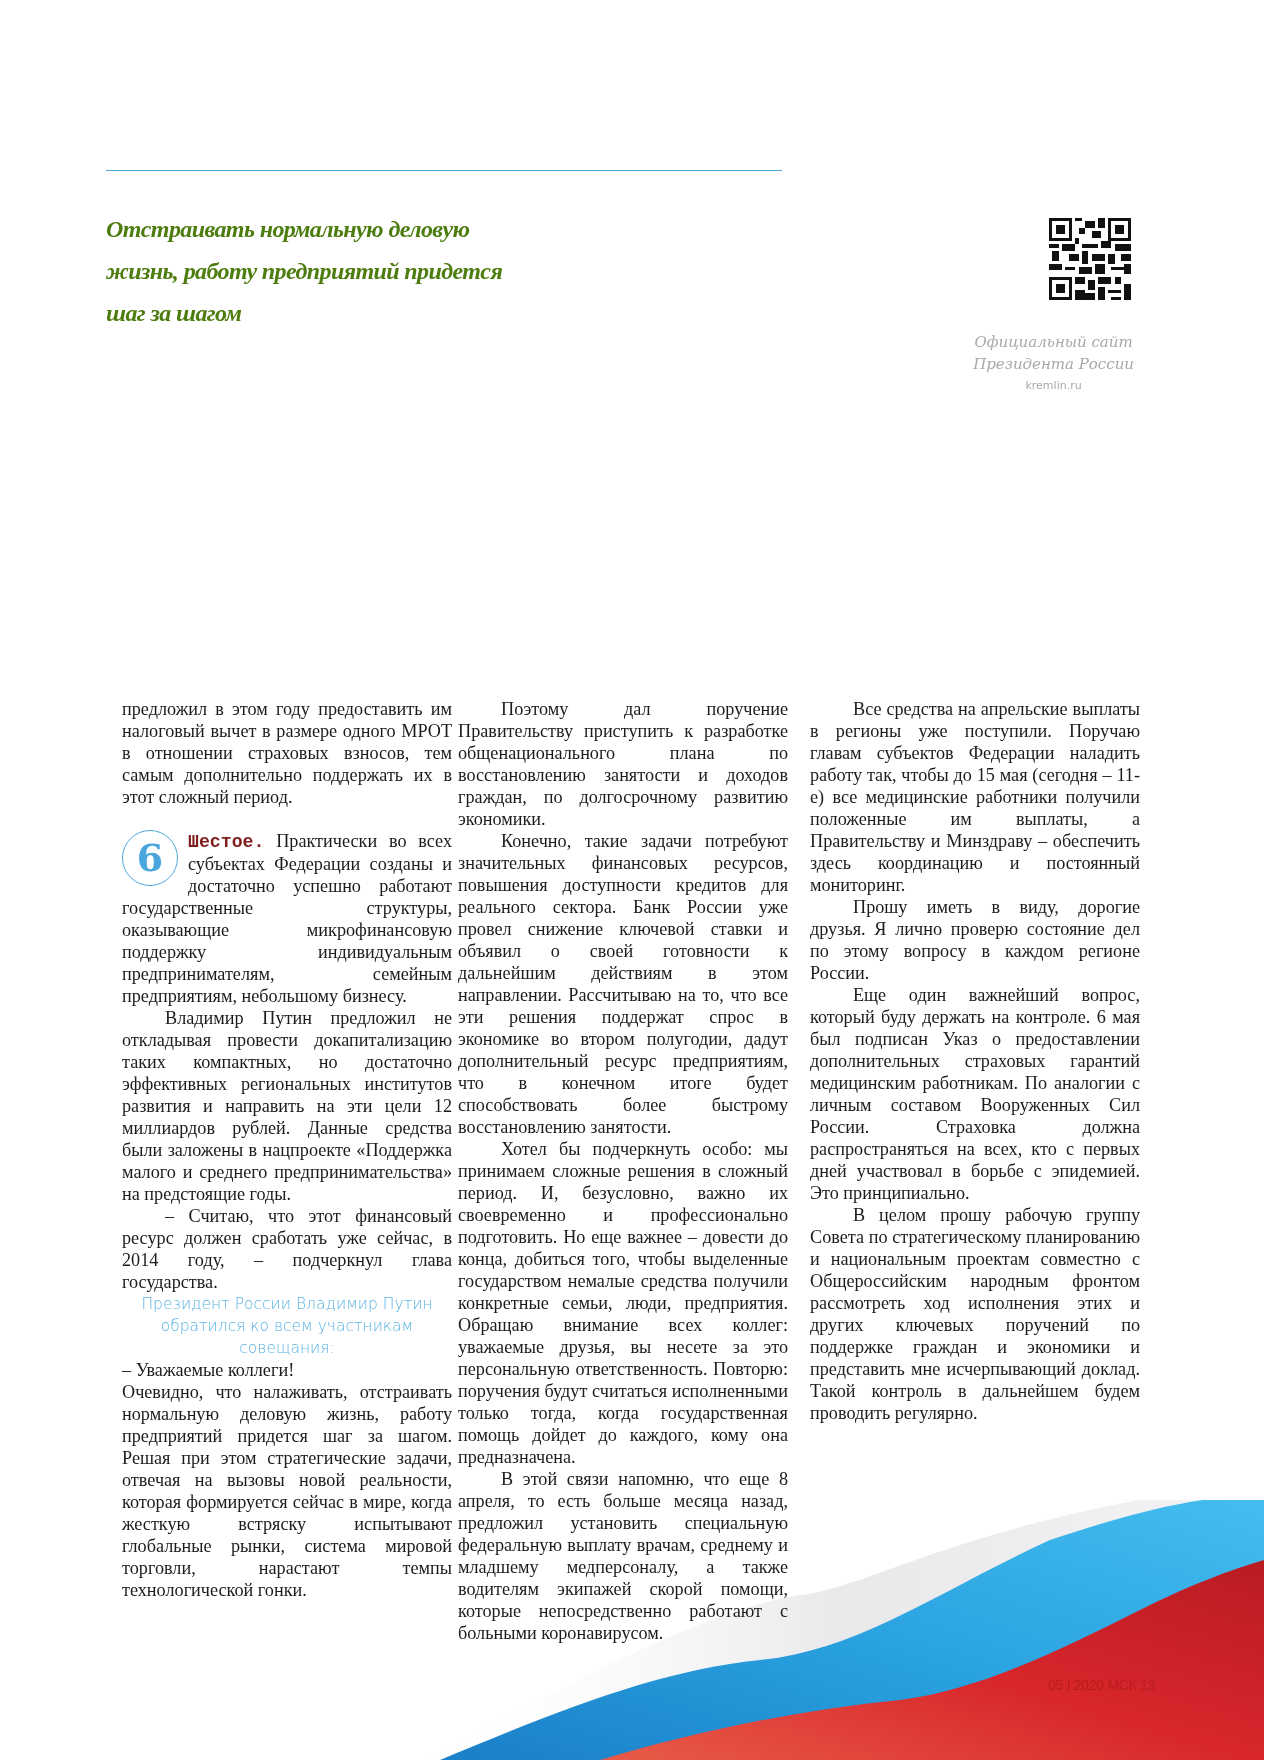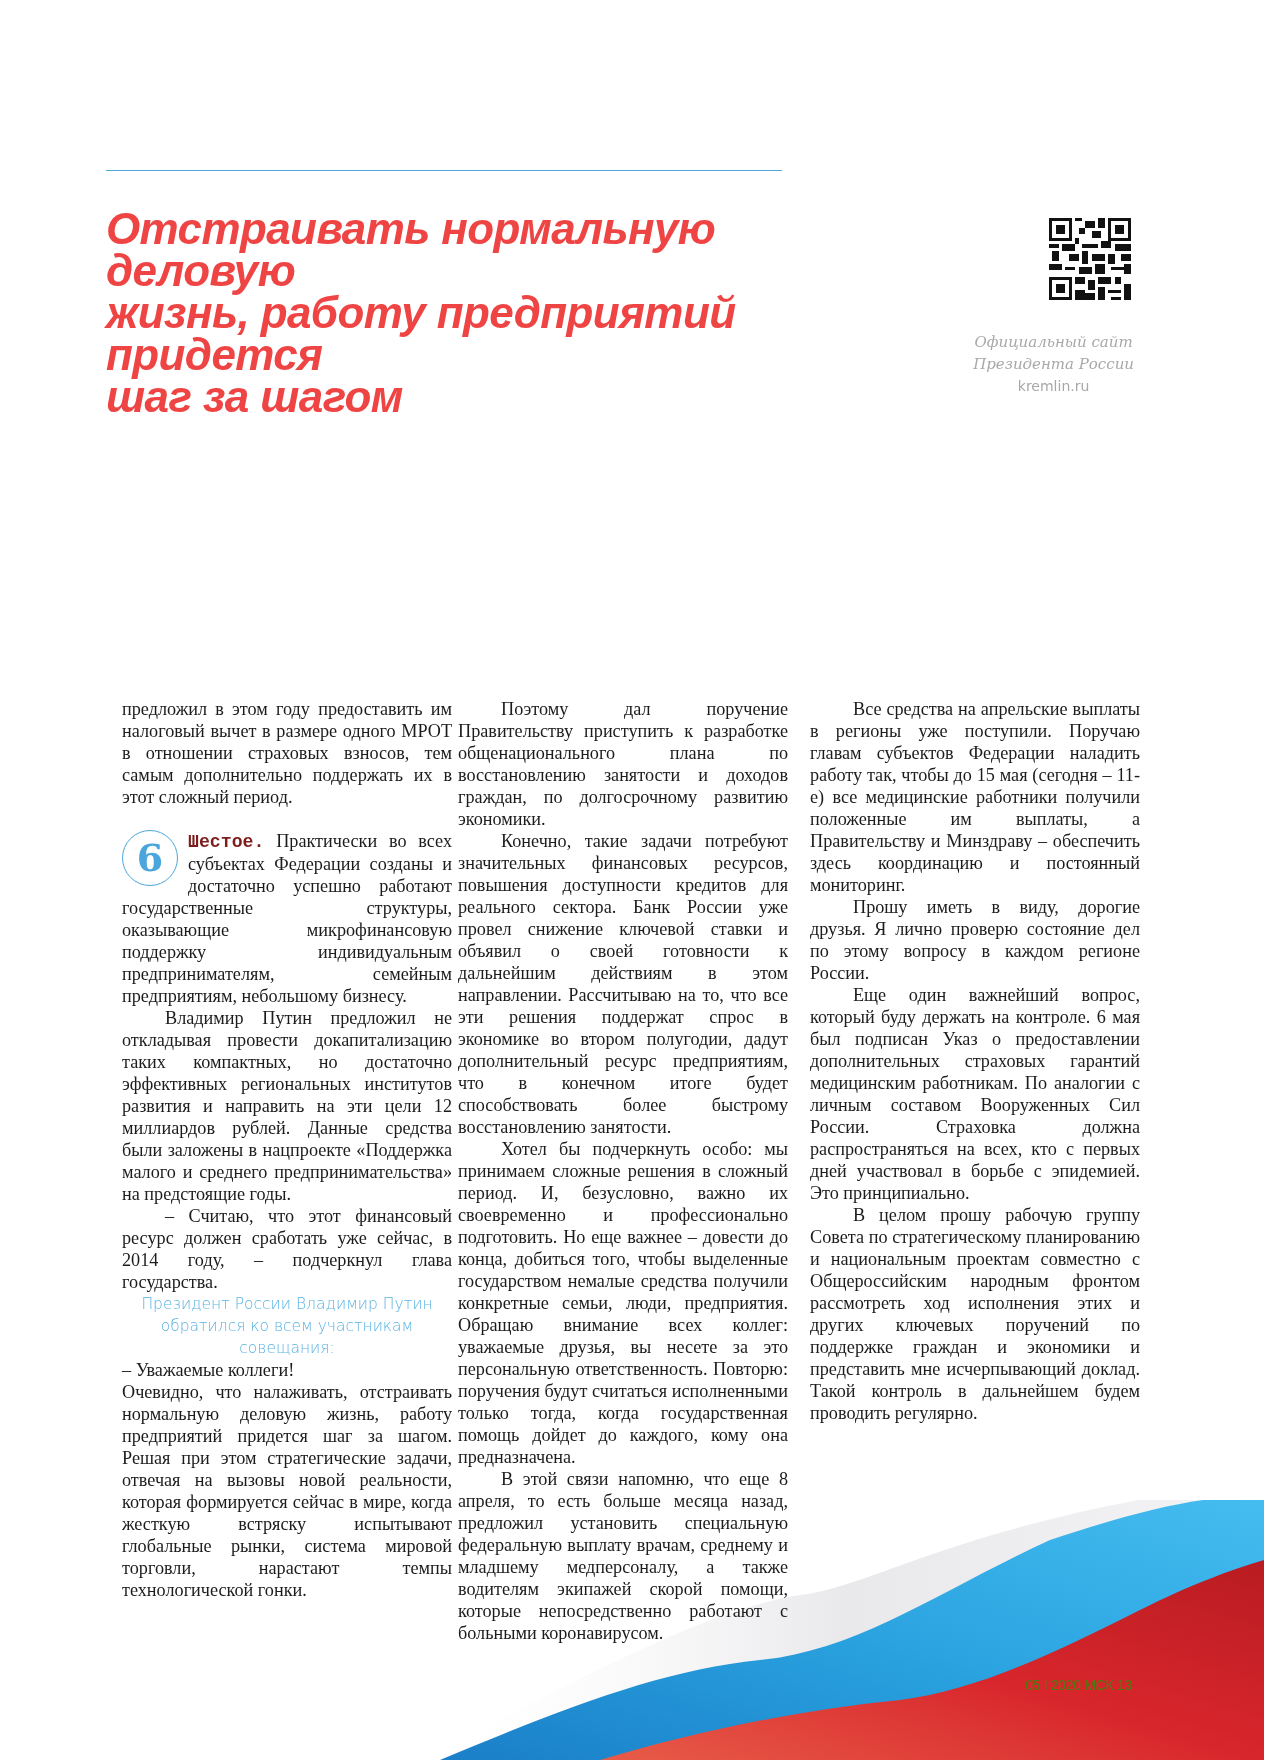"Отстраивать нормальную деловую" .headline { color: #ef4444 -> #4d7c0f; font-family: Liberation Sans, sans-serif -> Liberation Serif, serif; font-size: 44px -> 24px }
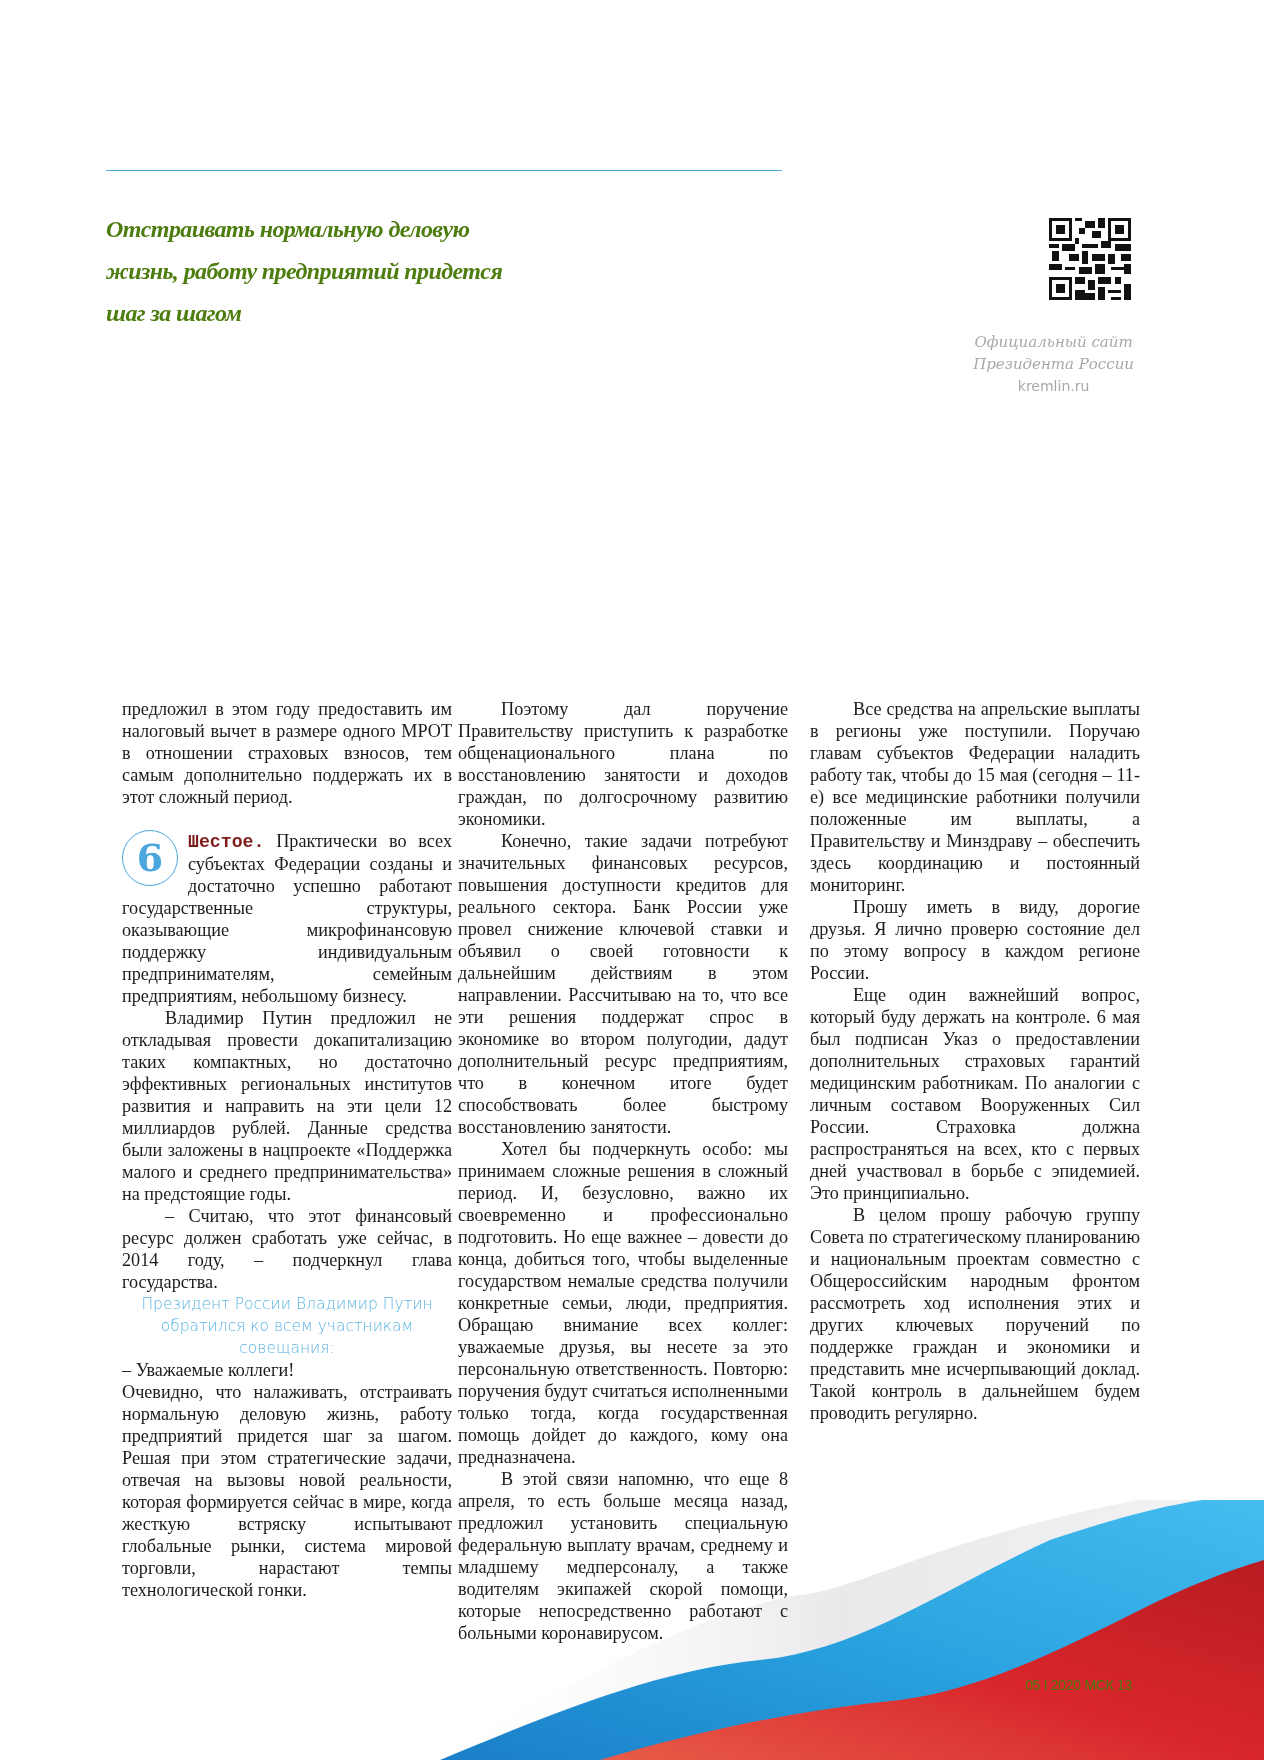"kremlin.ru" .qr-caption .url { font-size: 14px -> 11px }
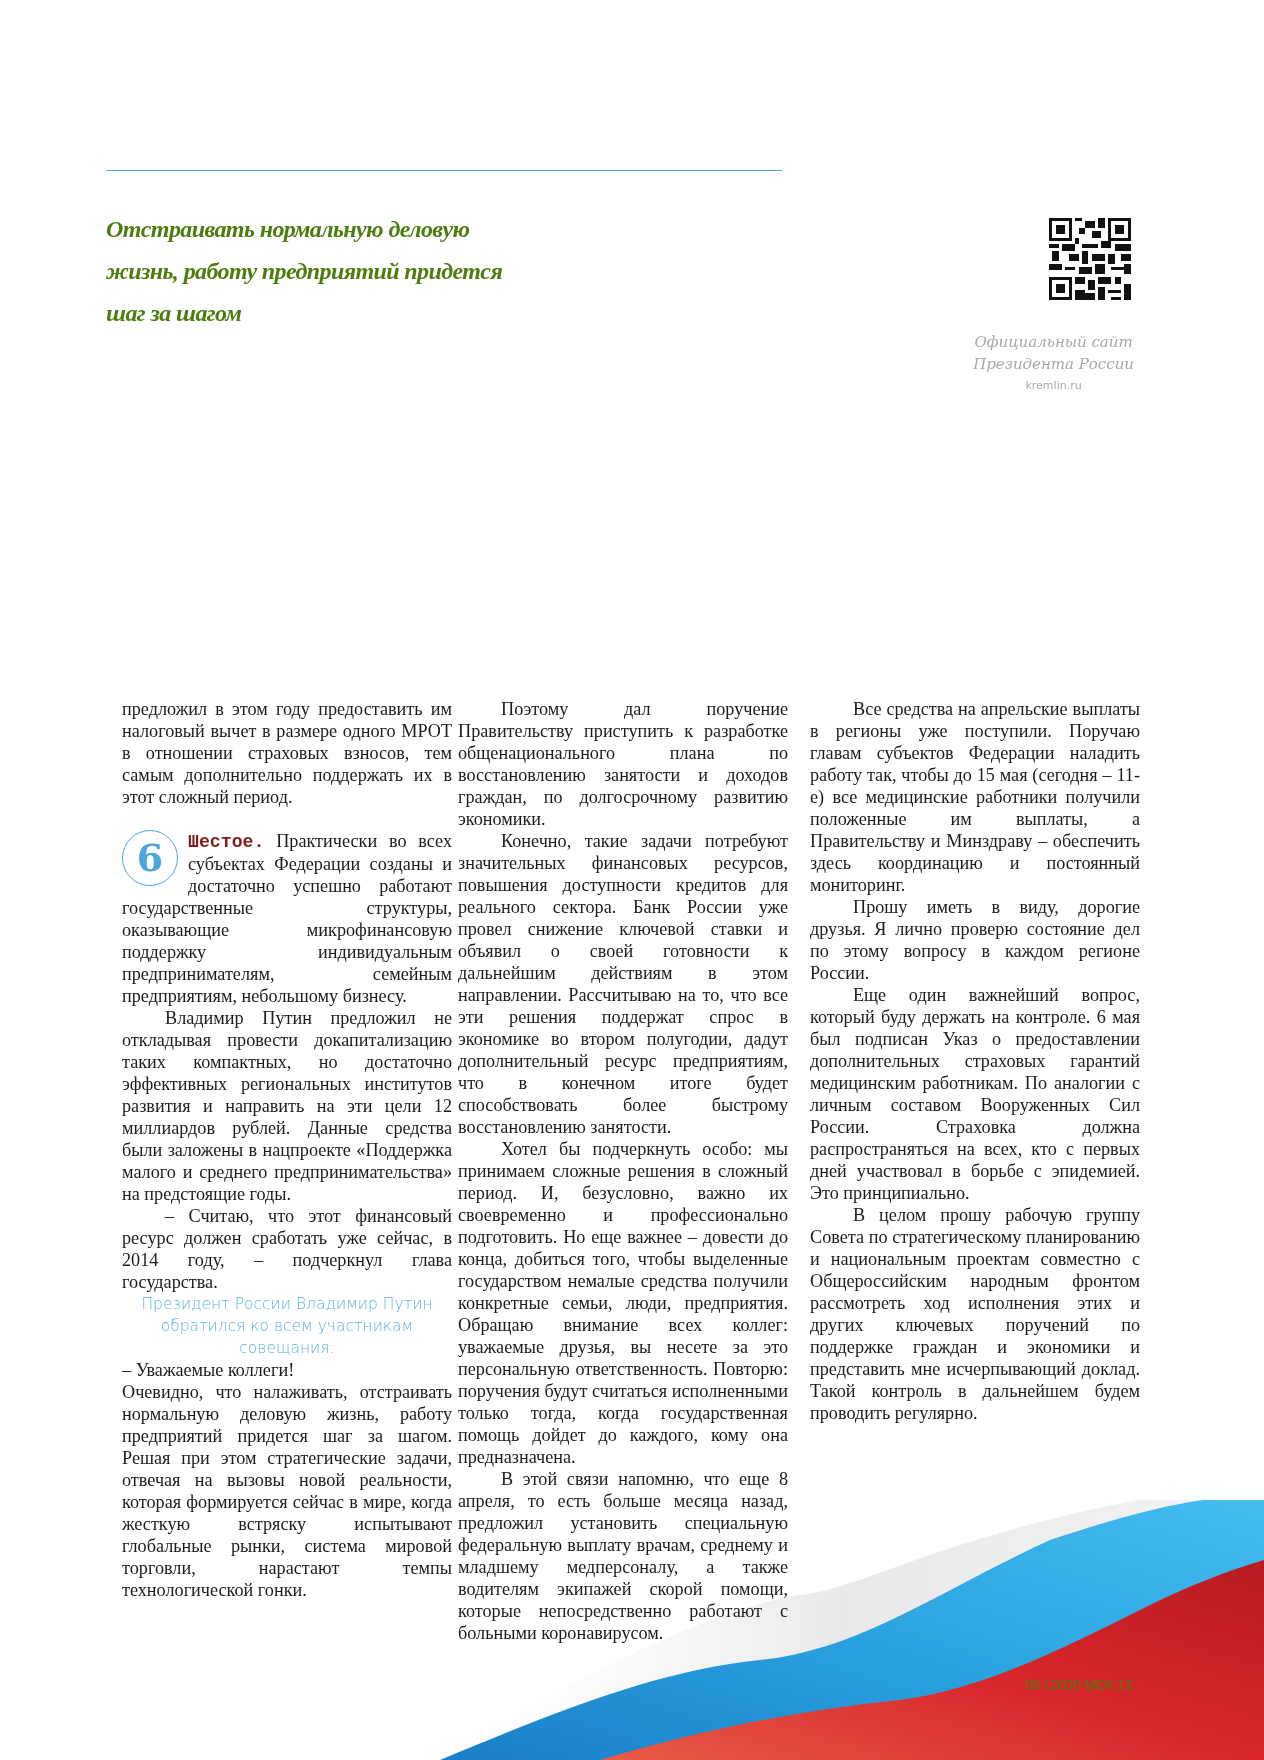"05 I 2020 МСК 13" .footer-folio { color: #4d7c0f -> #b91c1c; right: 132px -> 109px }
